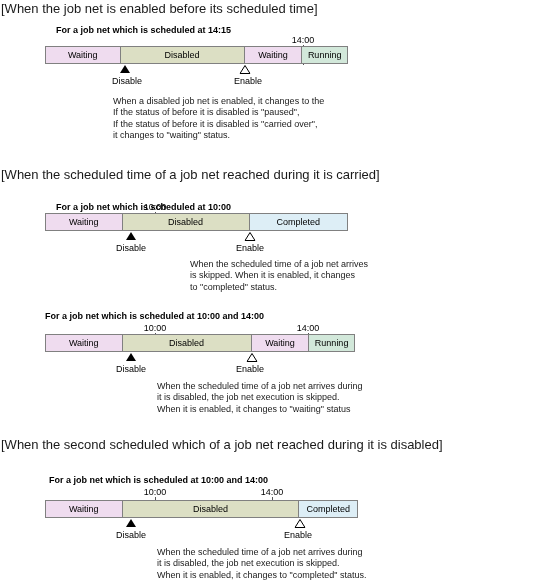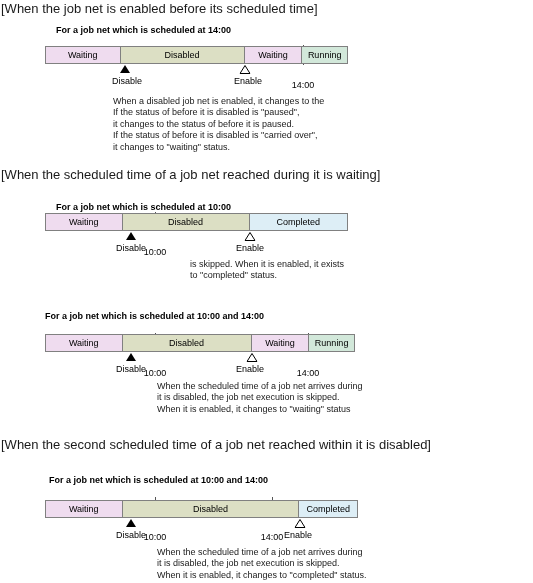"For a job net which is scheduled at 14:00" div.caption { text: 14:00 -> 14:15 }
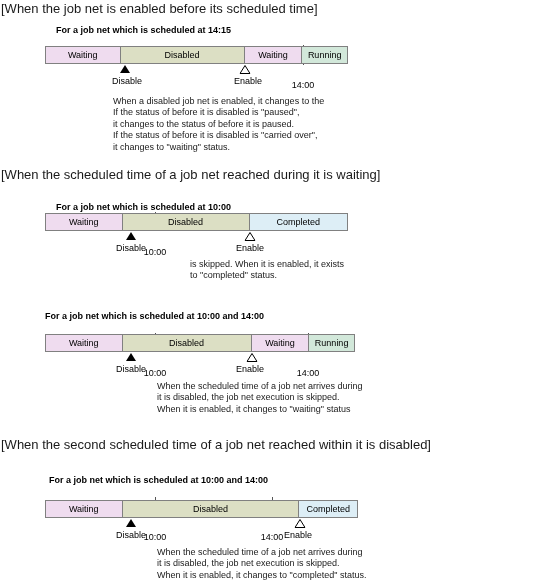"14:00" .tick-label { margin-top: 45px -> none }
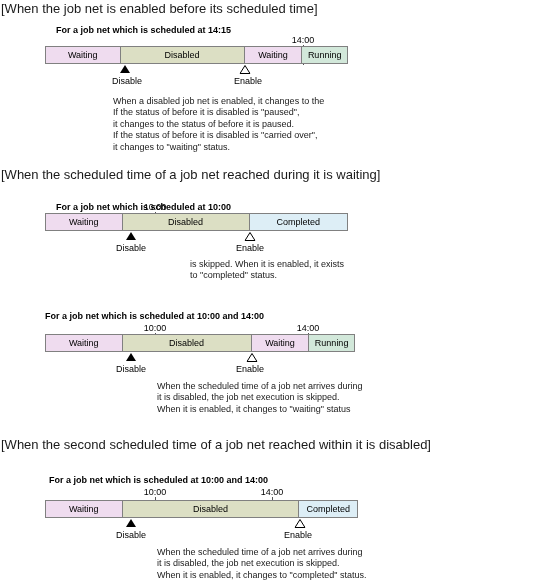"it changes to the status" div { html: <div>it changes to the status of before it is paused.</div> -> none }
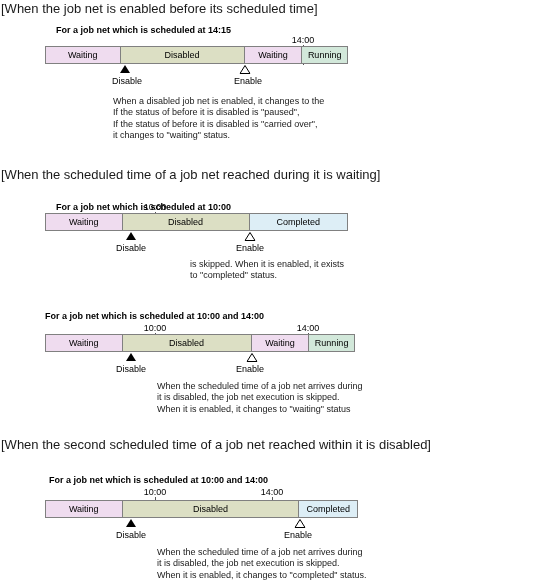"[When the scheduled time of" div.section-header { text: waiting -> carried }
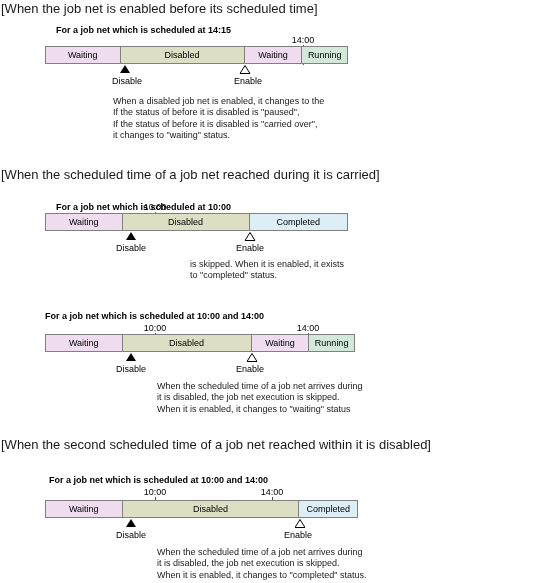"When the scheduled time of a job net arrives" div { html: none -> <div>When the scheduled time of a job net arrives</div> }
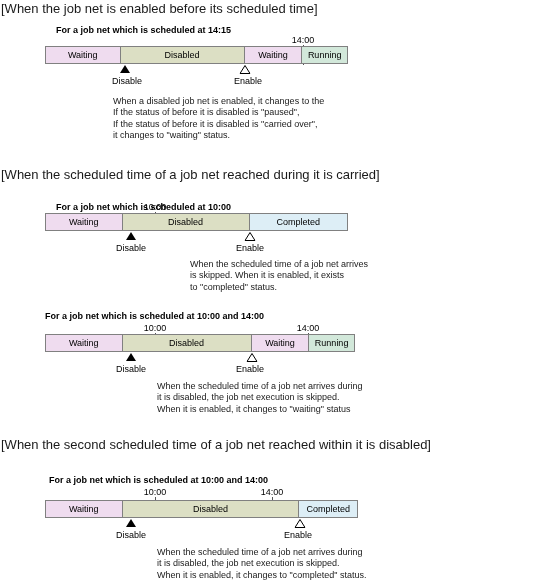"is skipped. When it is" div { text: exists -> changes }
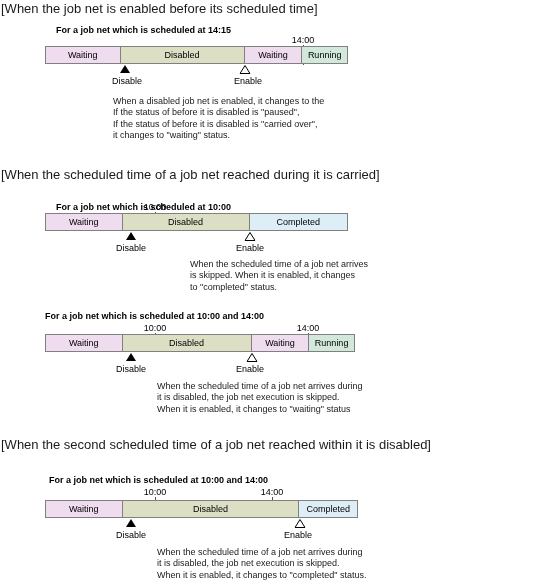"[When the second scheduled time" div.section-header { text: time of a job net reached within -> which of a job net reached during }
